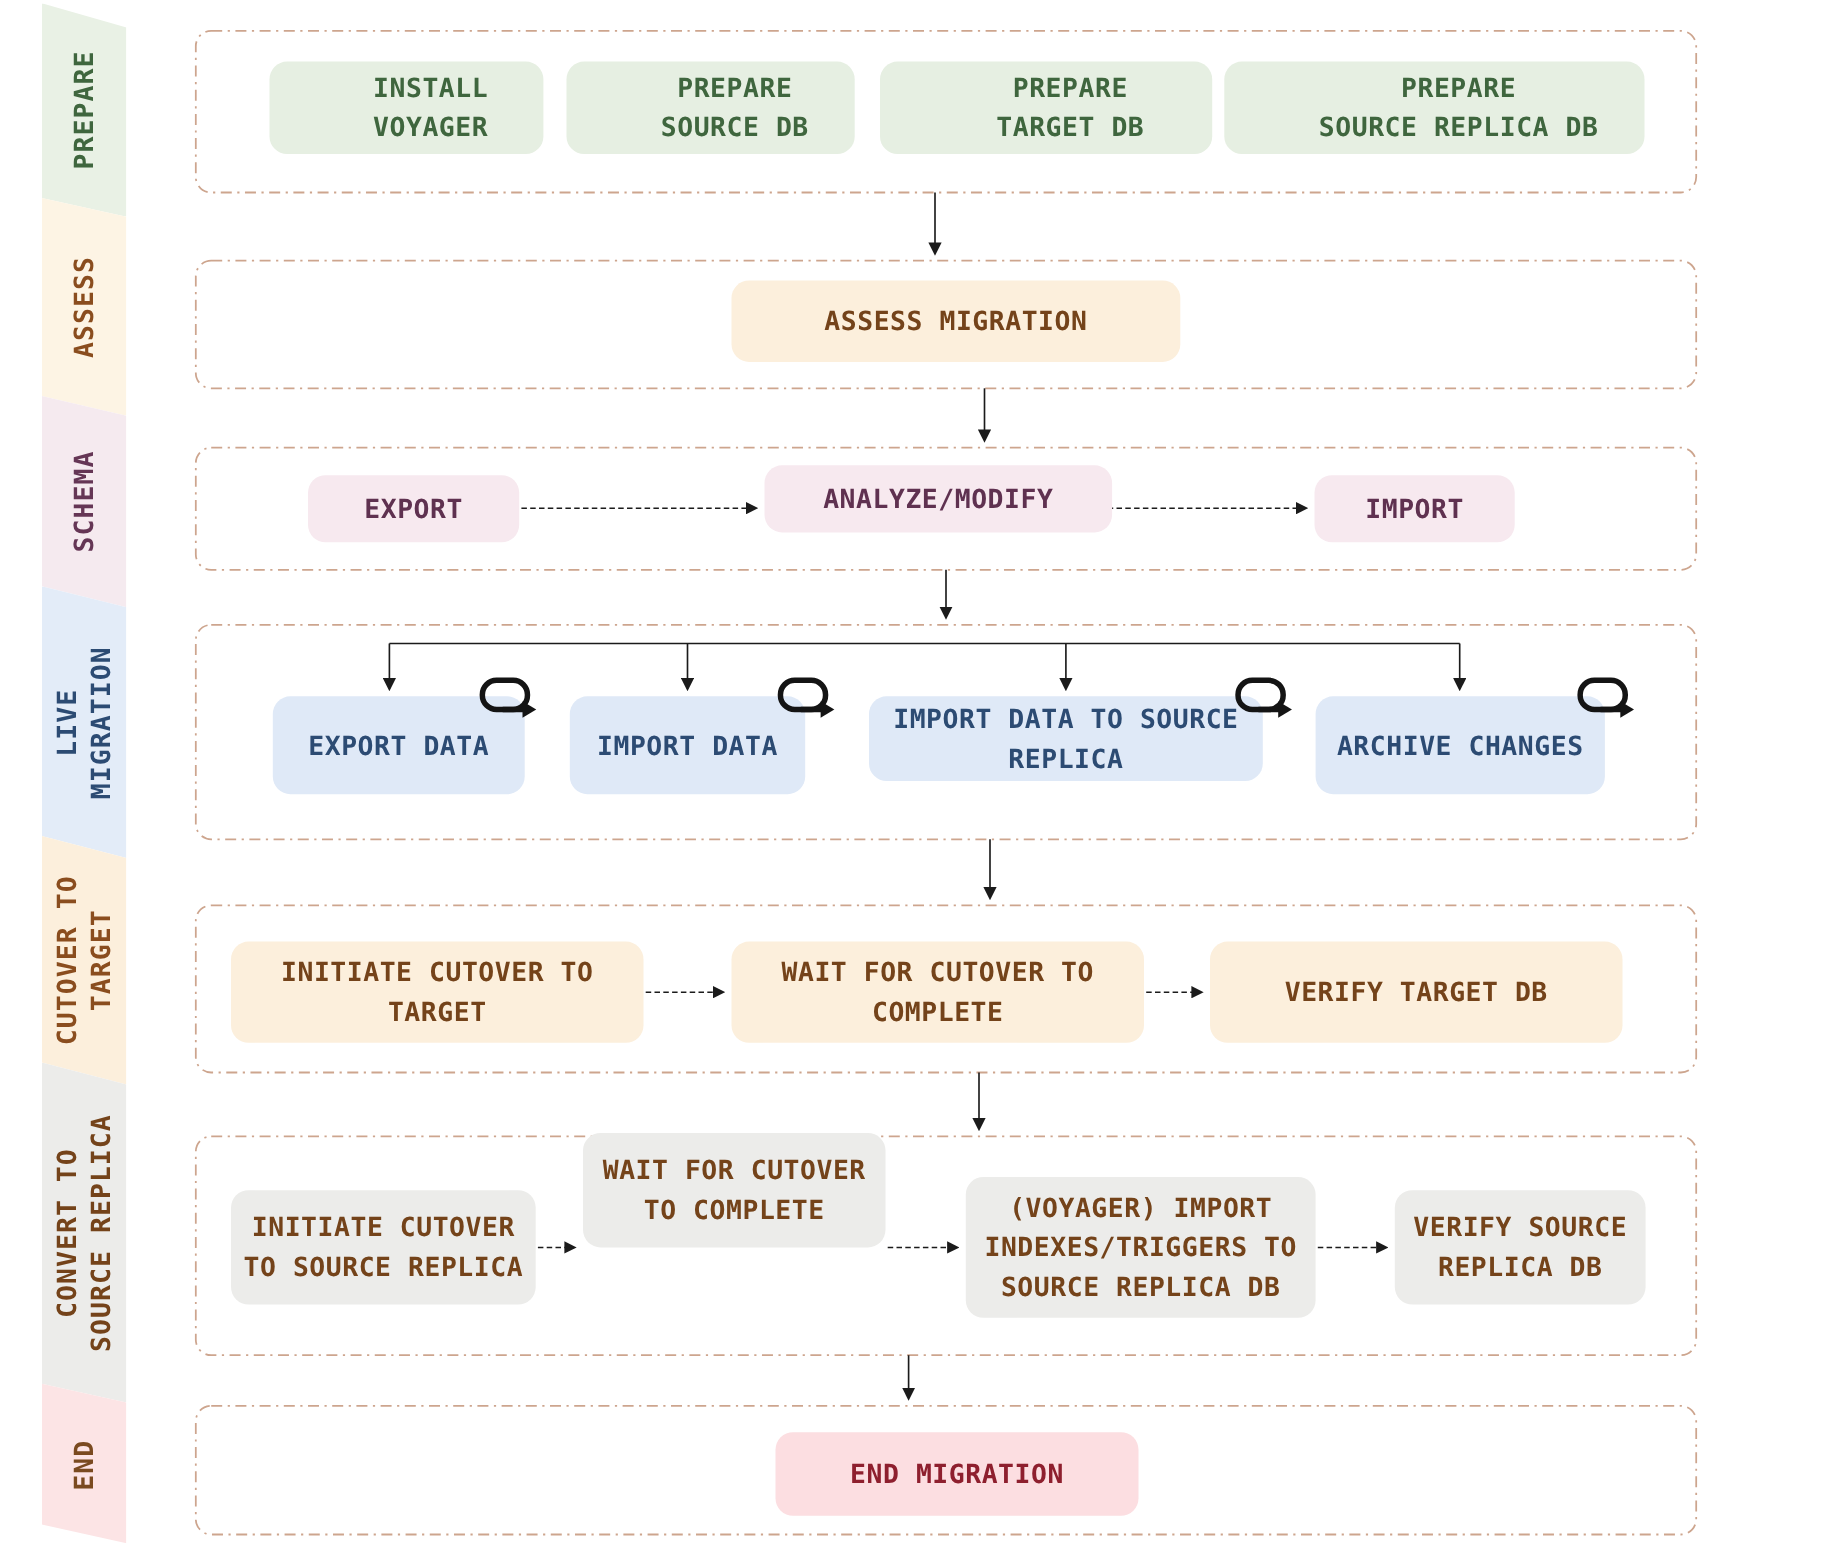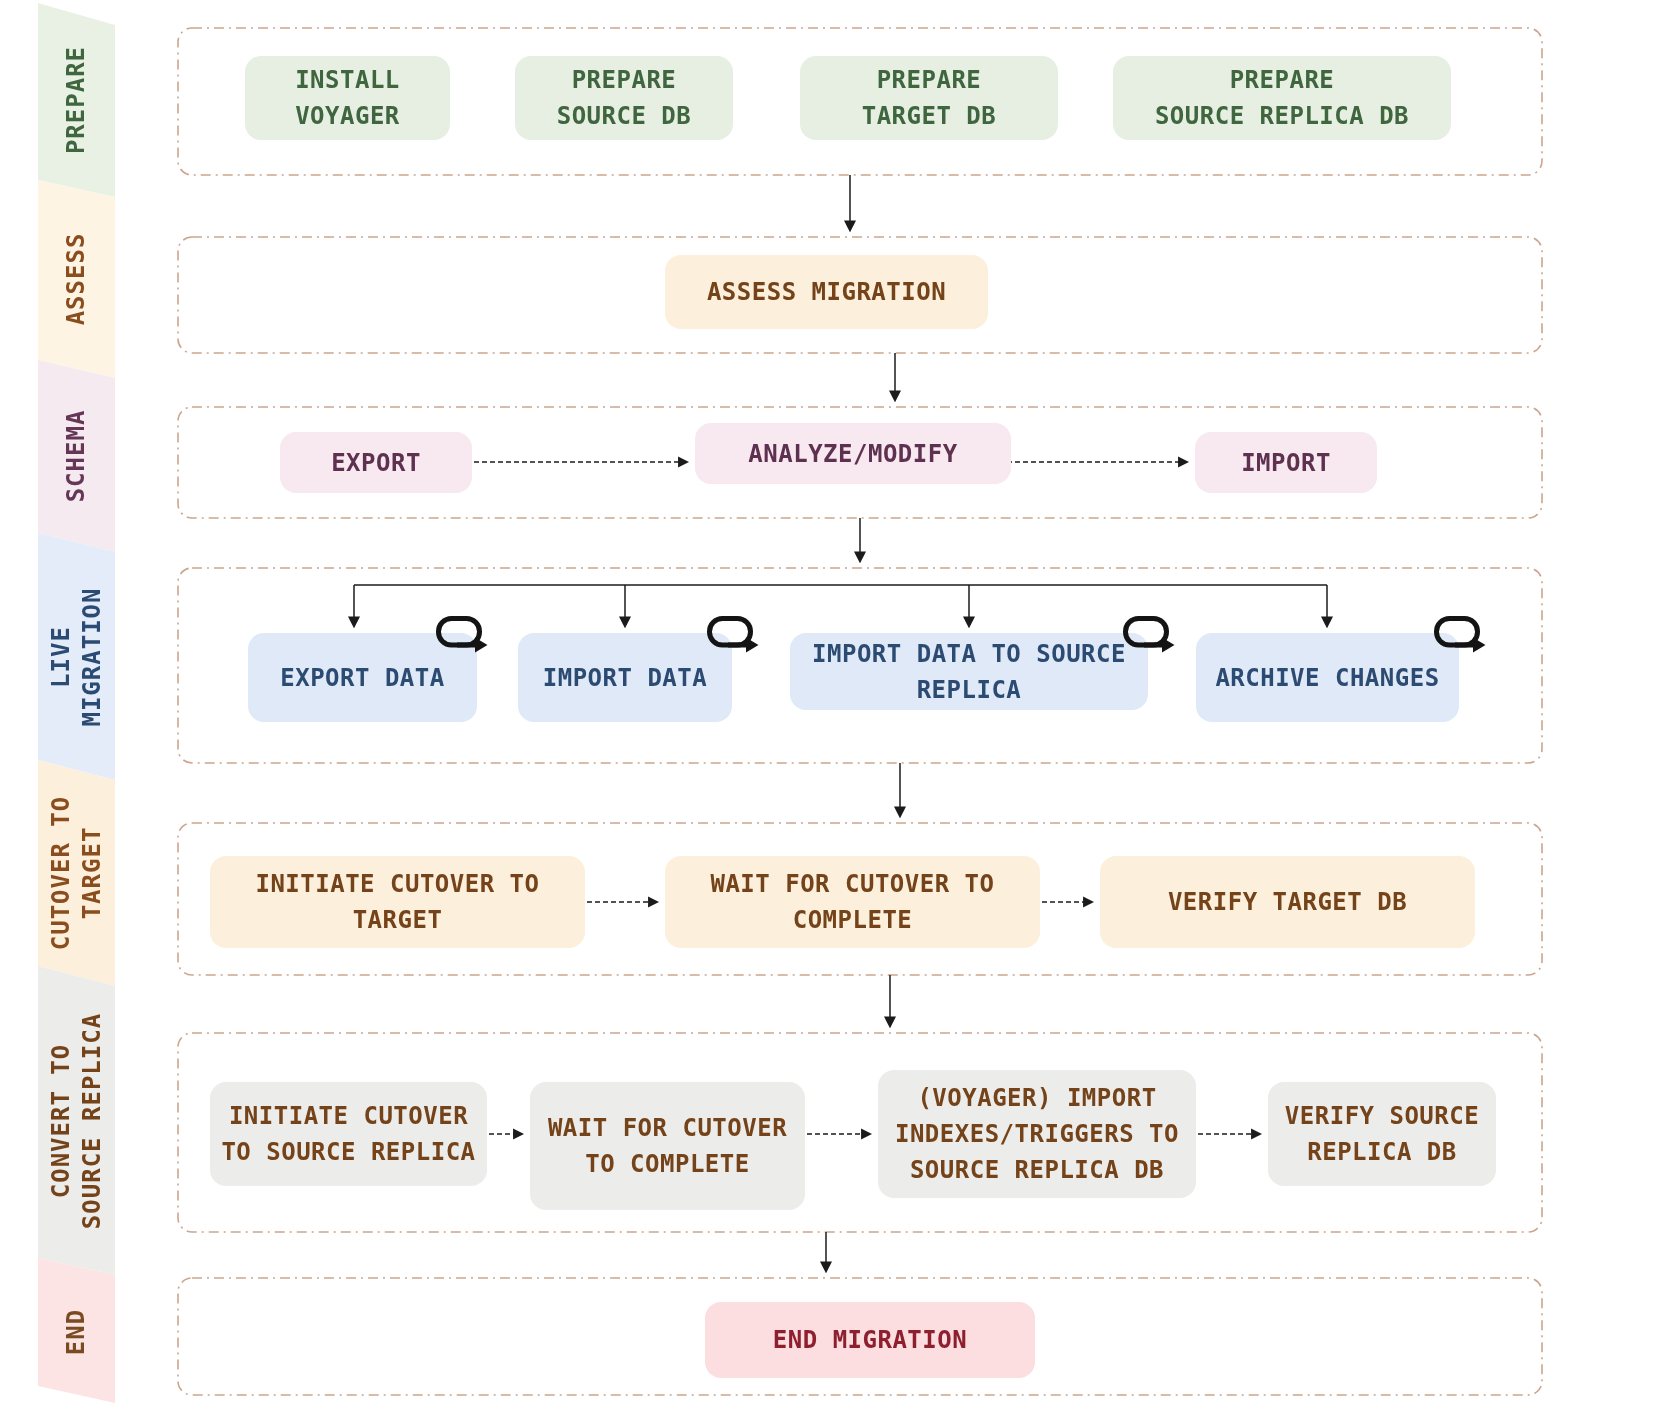"INSTALL" .c-green { padding-left: none -> 44px }
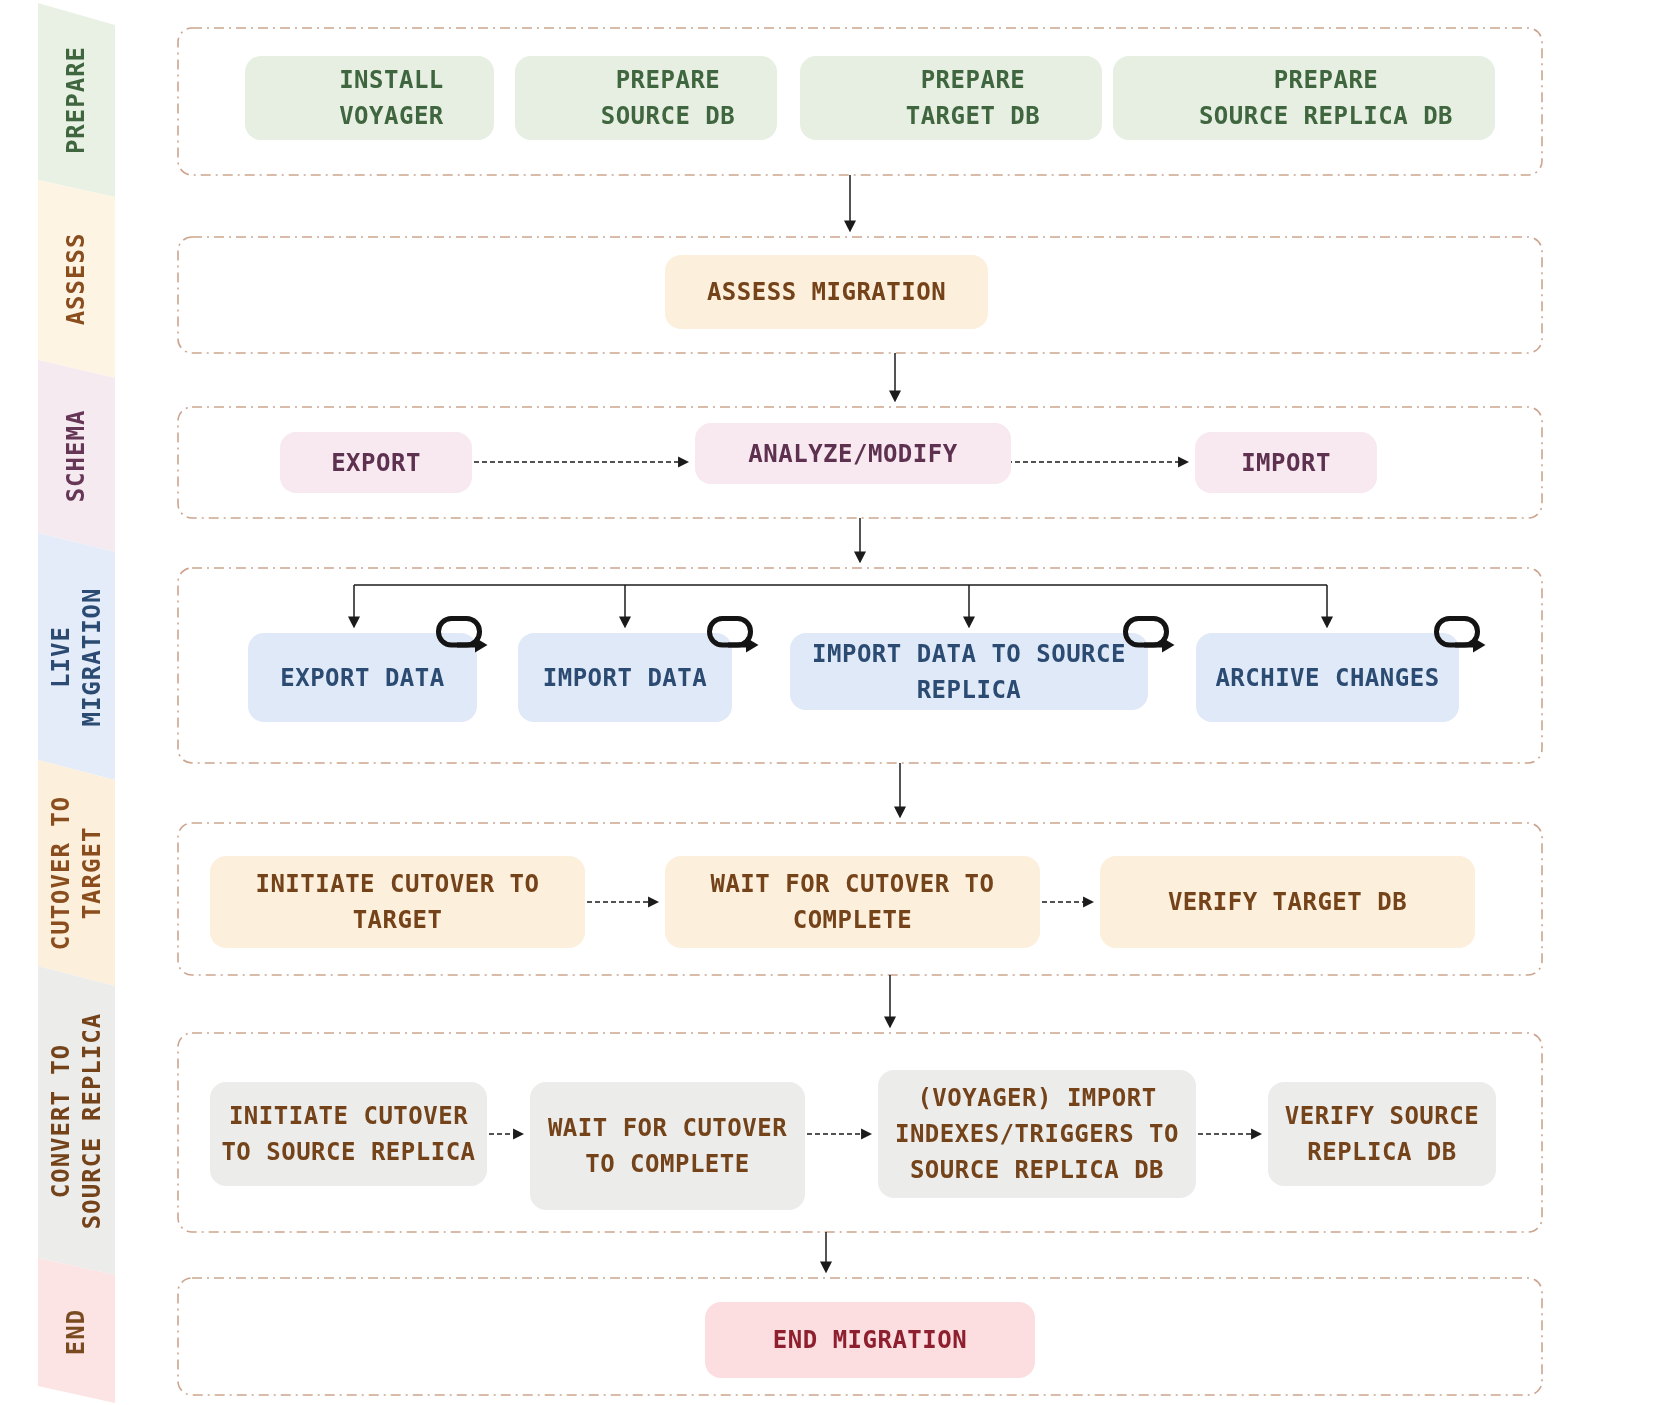"ASSESS MIGRATION" div.box { width: 323px -> 408px }
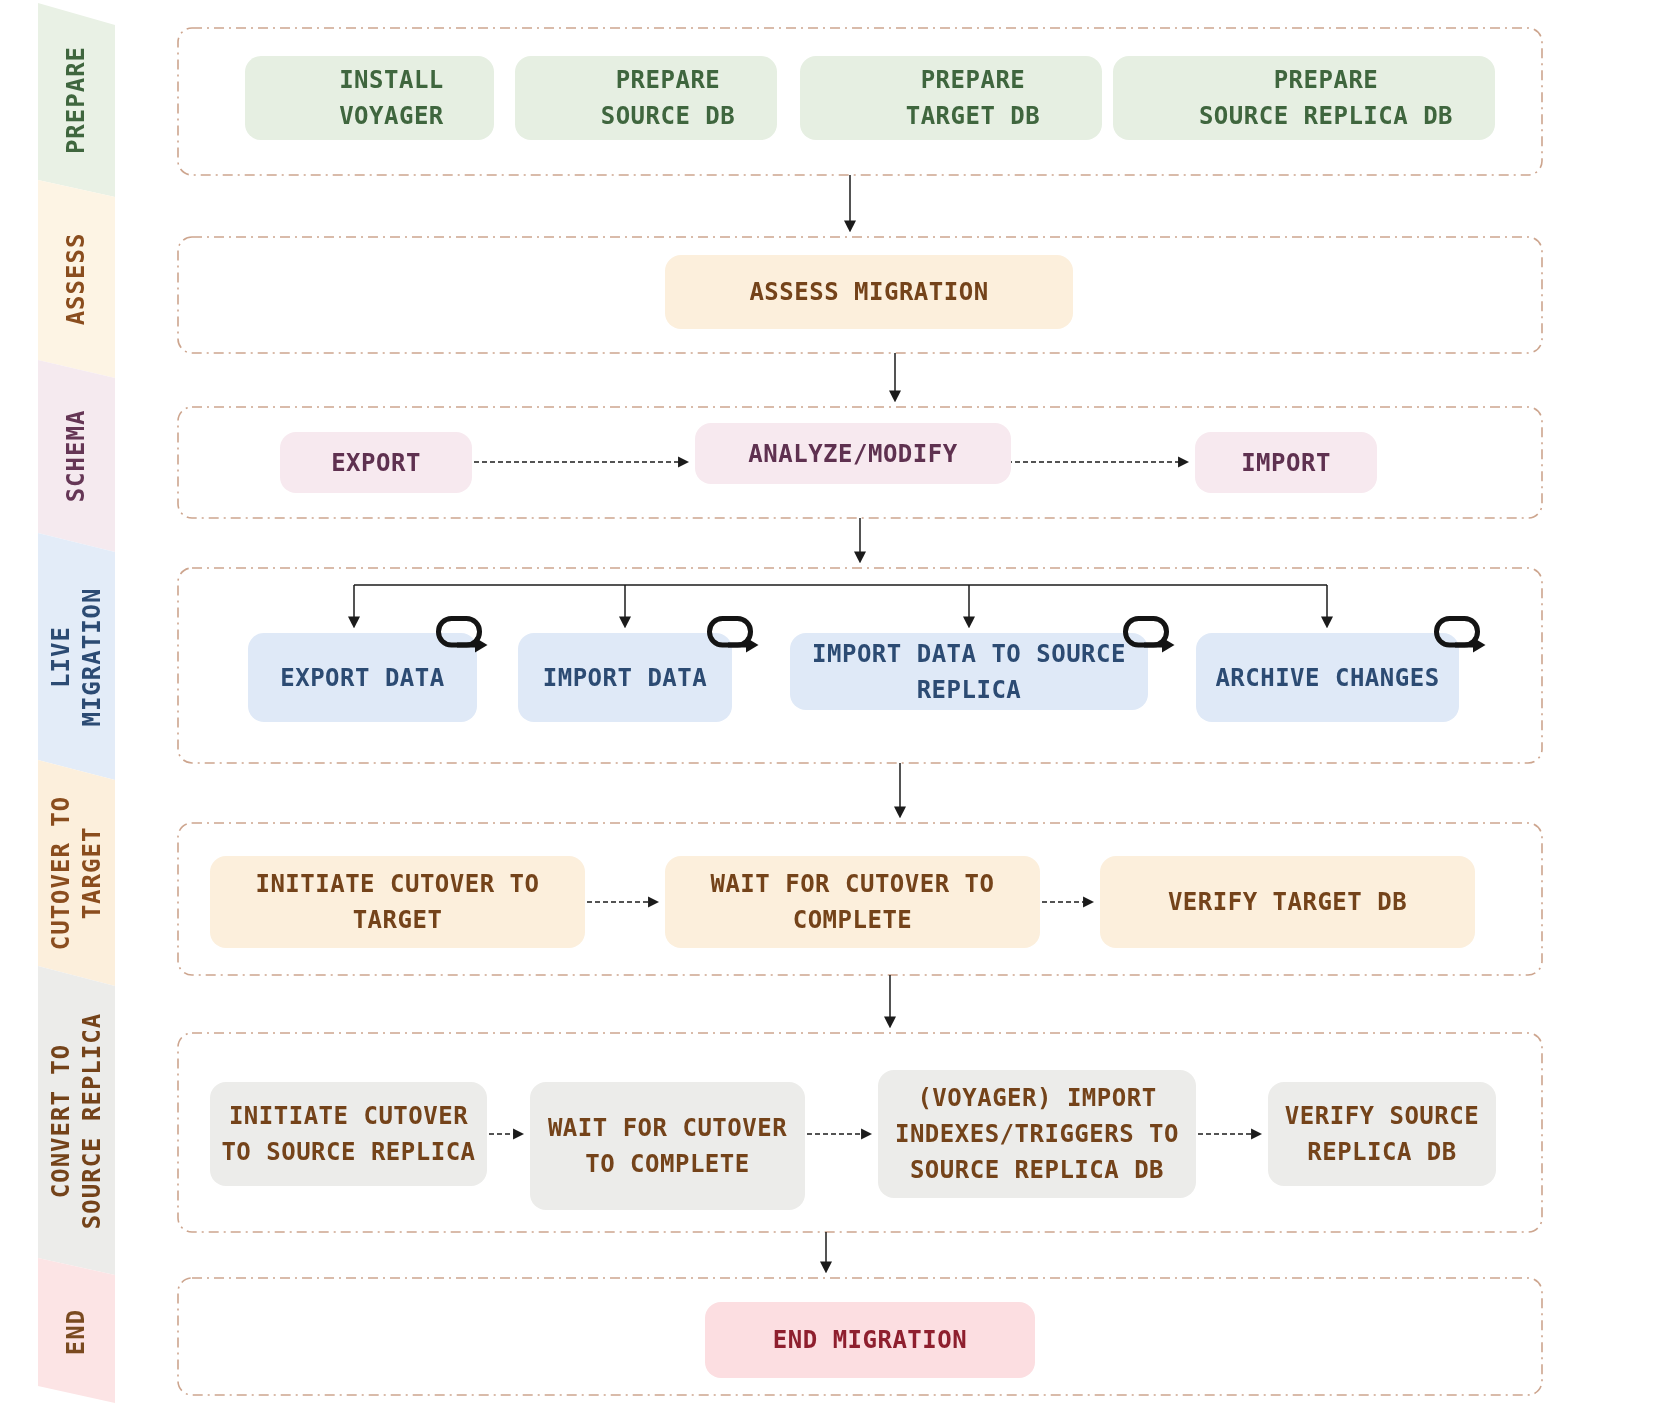"WAIT FOR CUTOVER" div.box { height: 128px -> 104px; top: 1082px -> 1030px }
